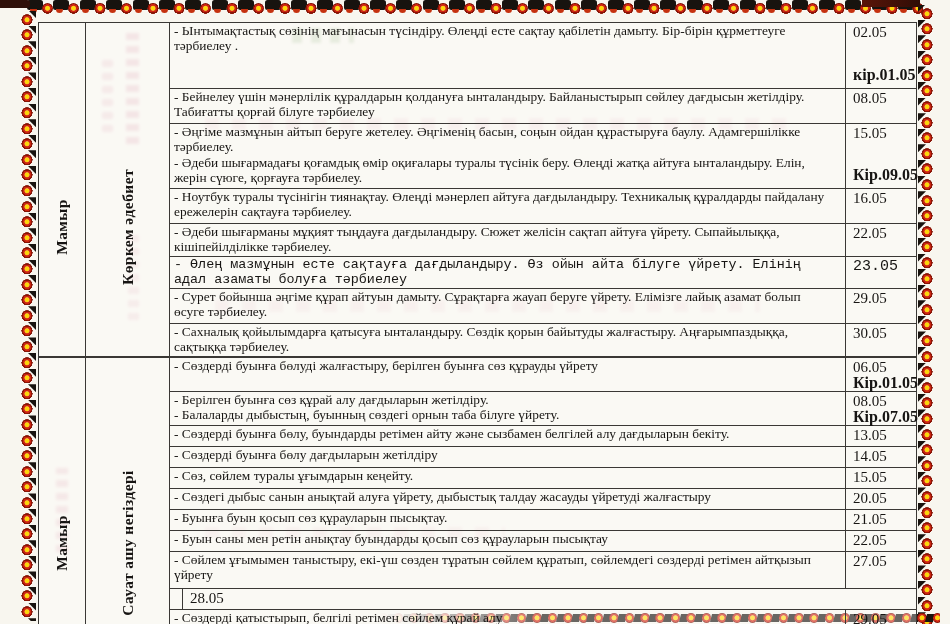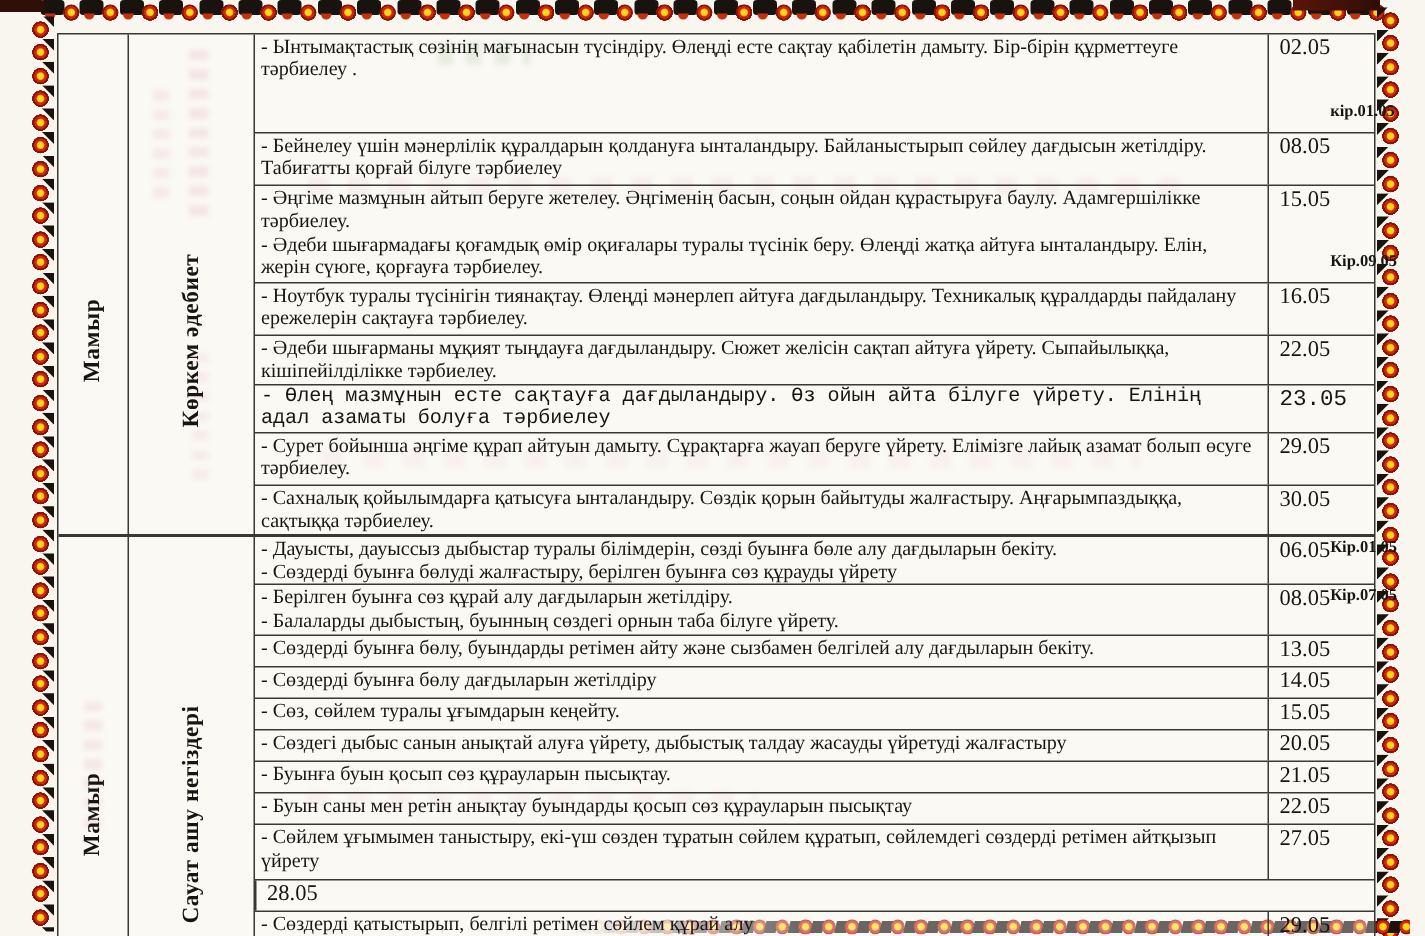"02.05" .cell-date { flex-direction: row -> column; margin-left: none -> 12px }
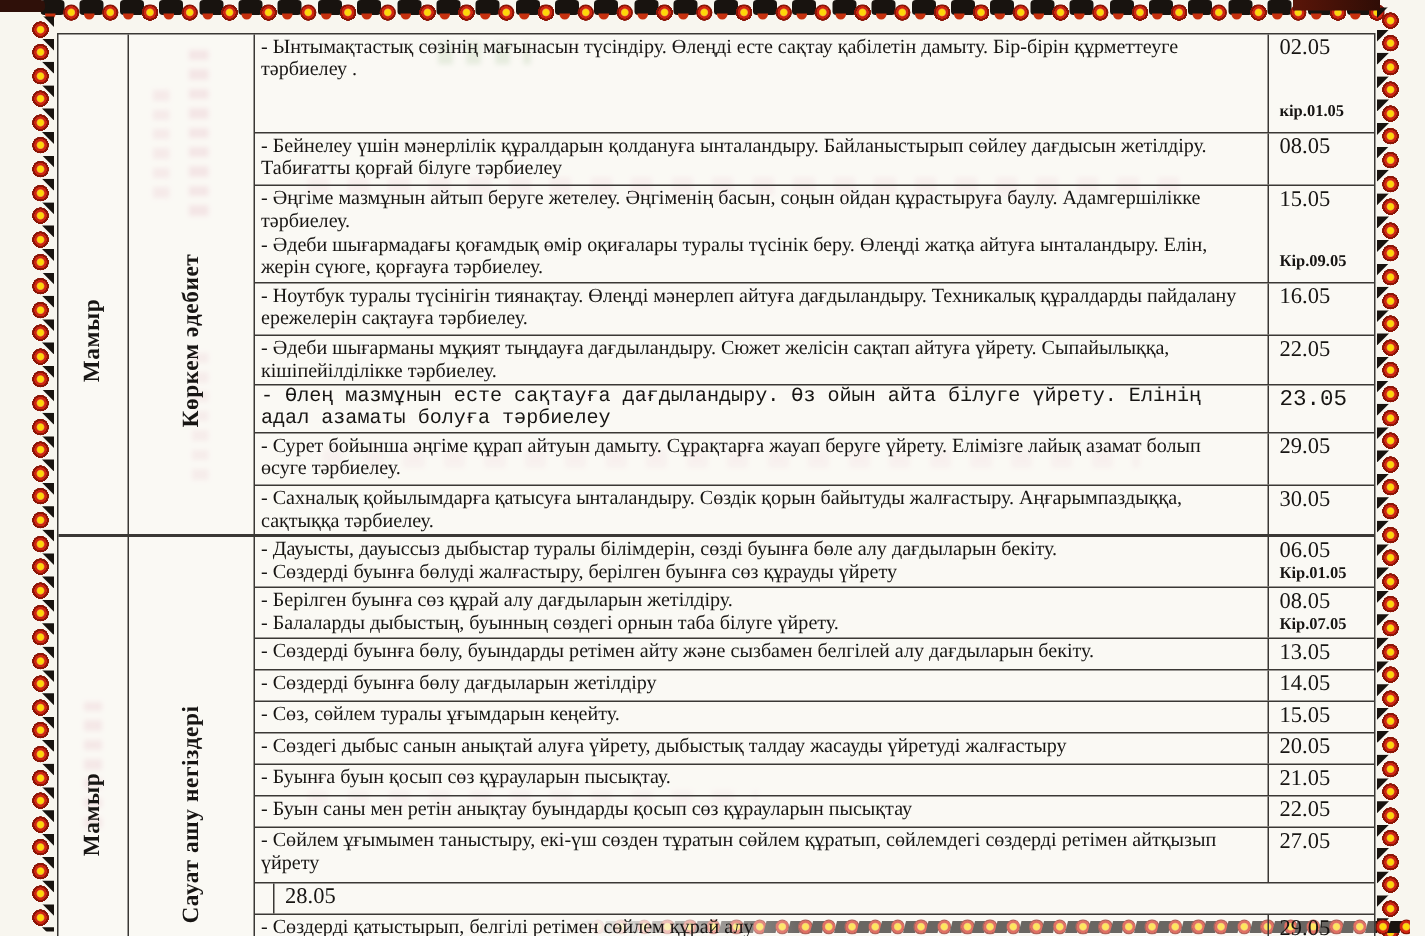"кір.01.05" .extra { font-size: 11px -> 16px }
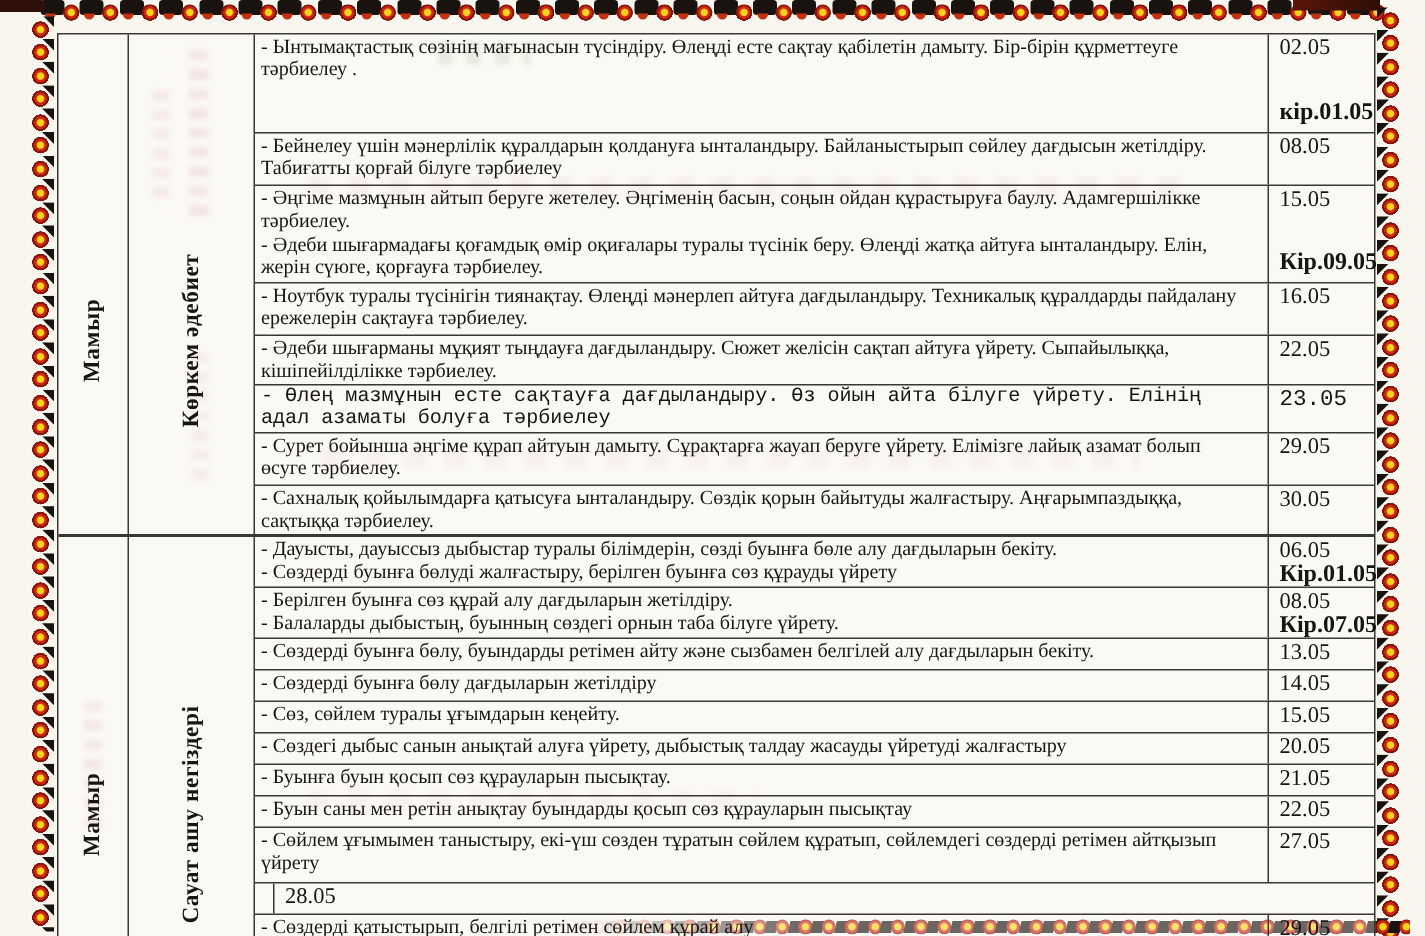"- Дауысты, дауыссыз дыбыстар туралы" div.item { html: <div>- Дауысты, дауыссыз дыбыстар туралы білімдерін, сөзді буынға бөле алу дағдыларын бекіту.</div> -> none }
